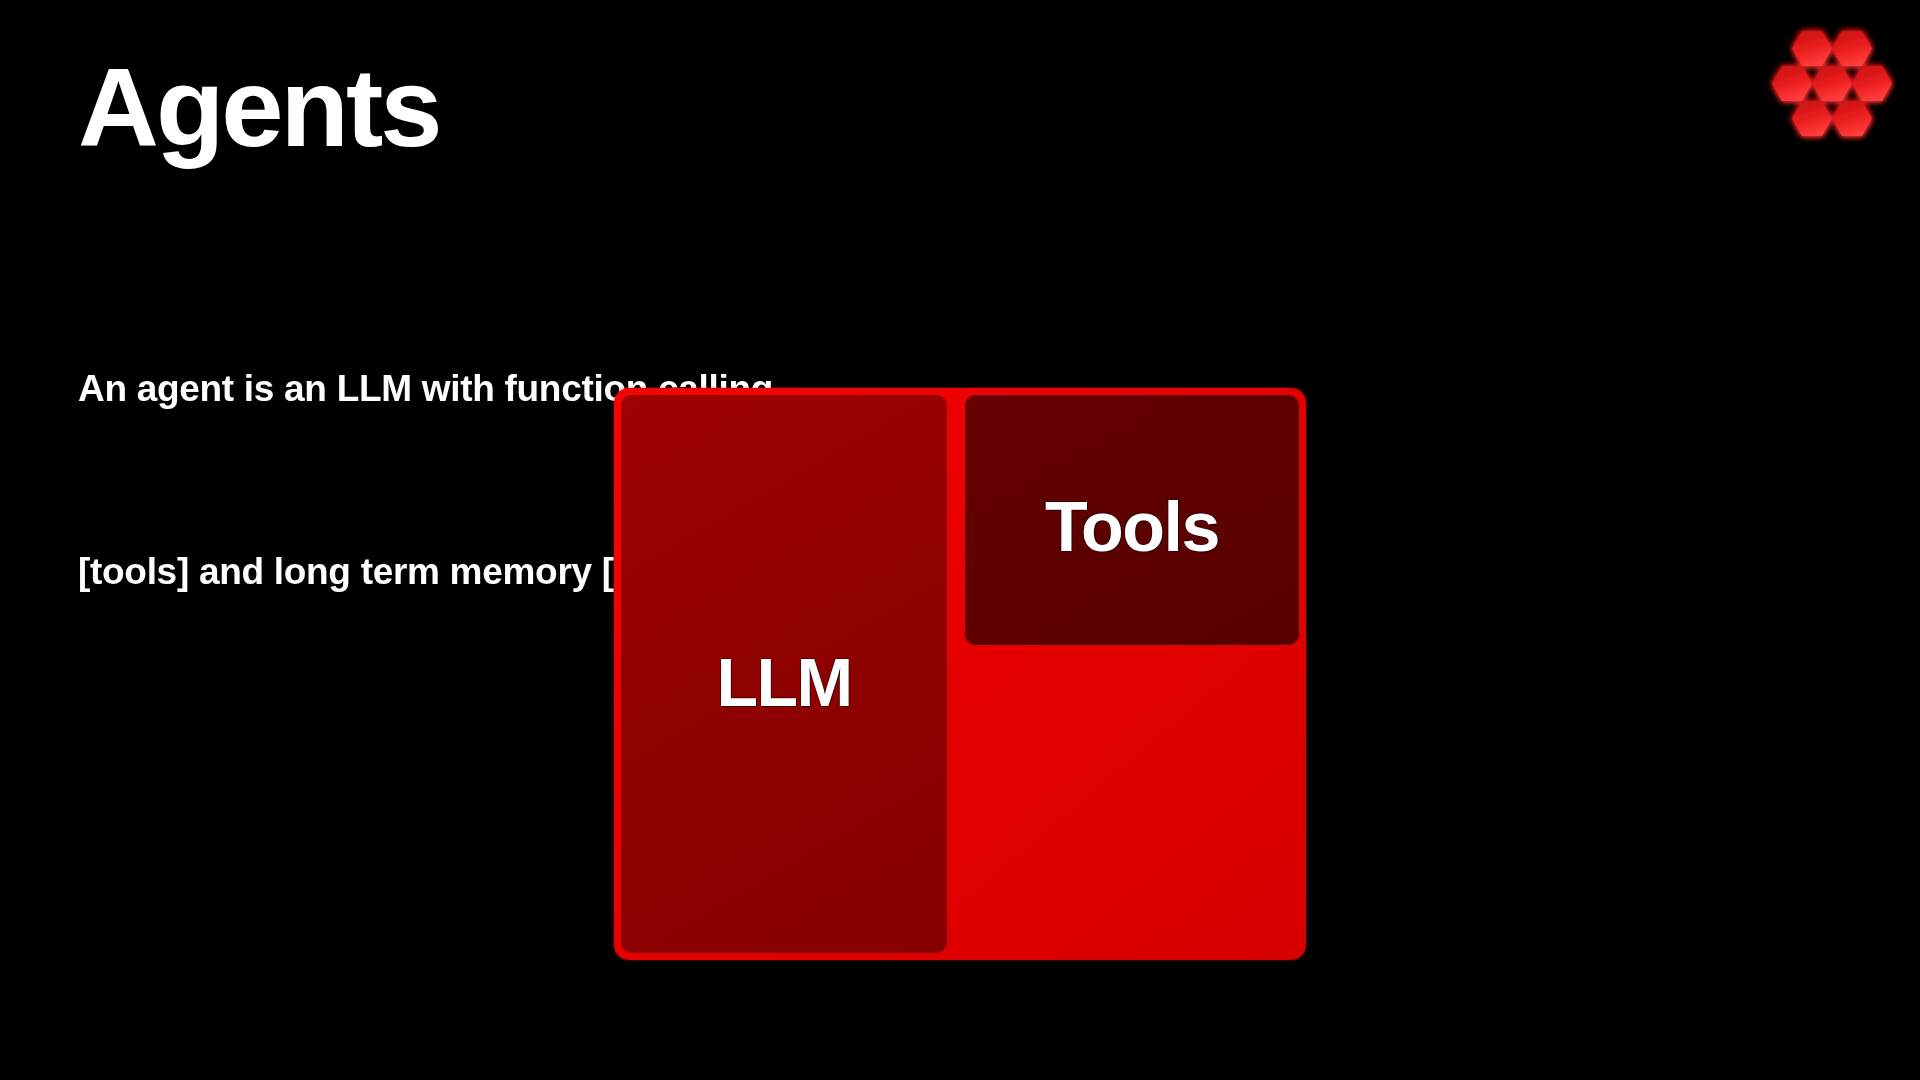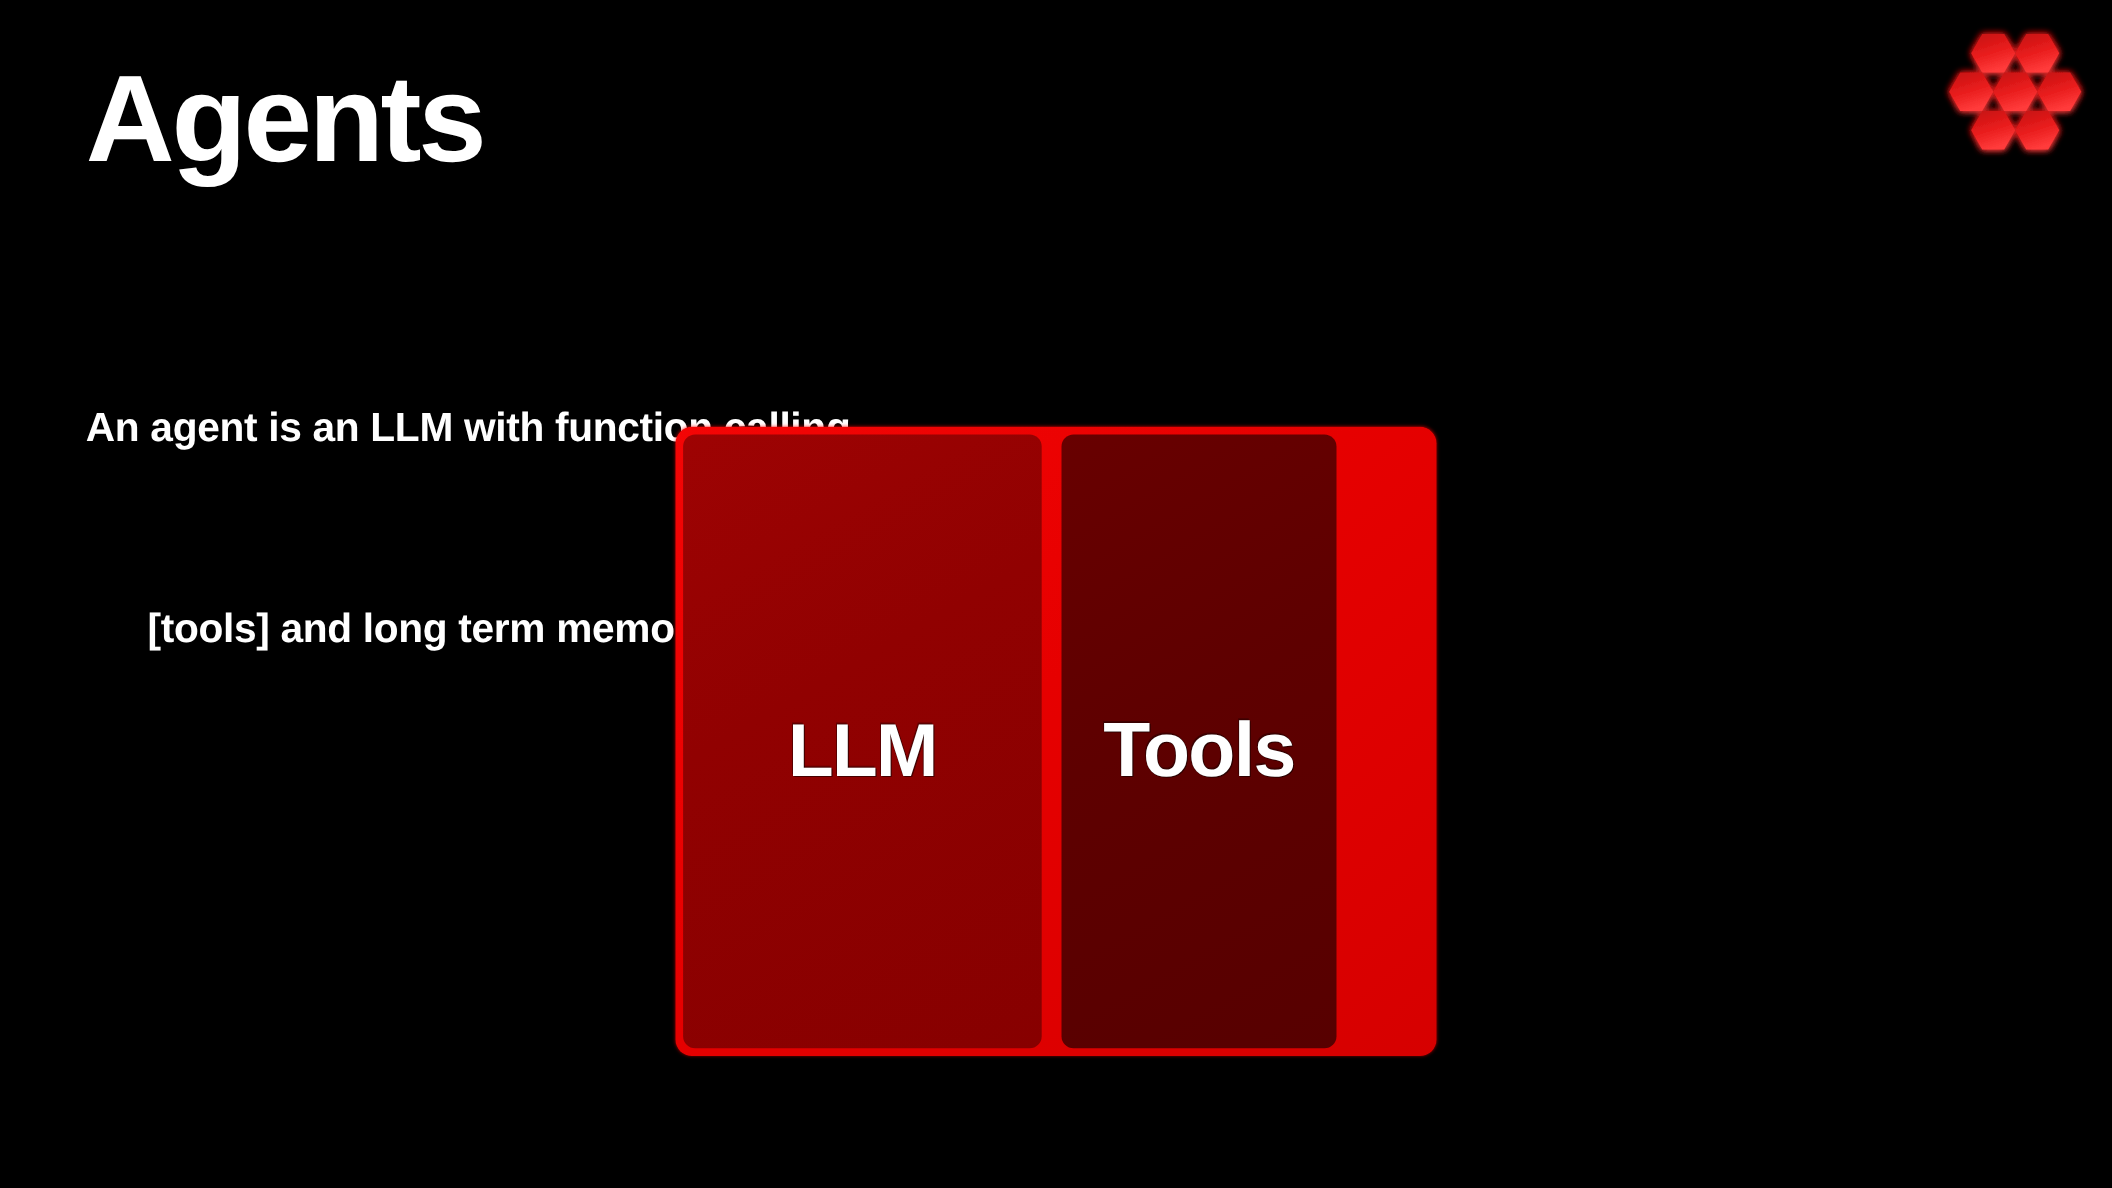"Agents" .slide { text-align: right -> none }
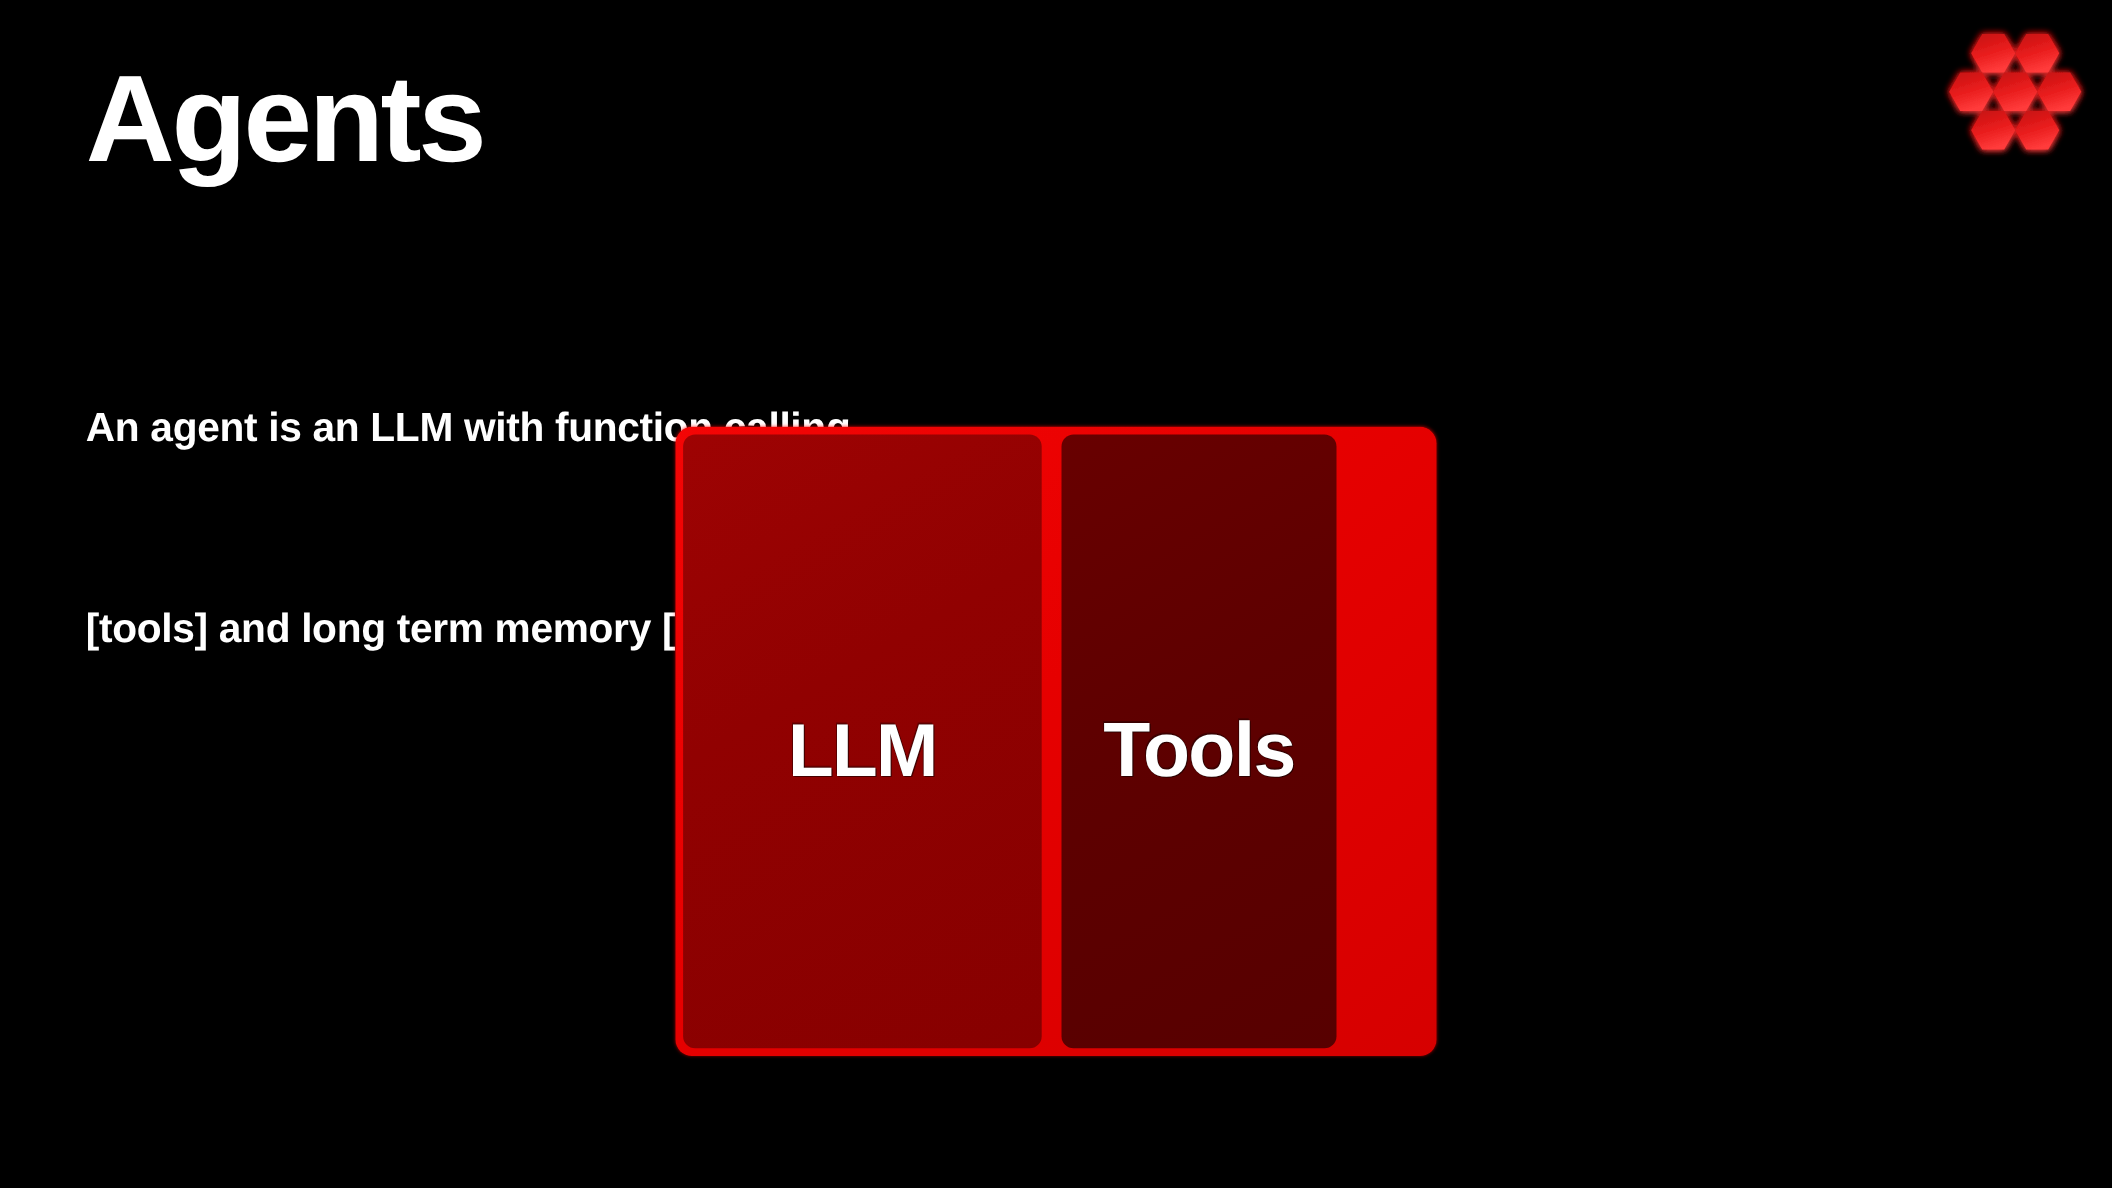"Tools" .right-col { flex-direction: none -> column }
